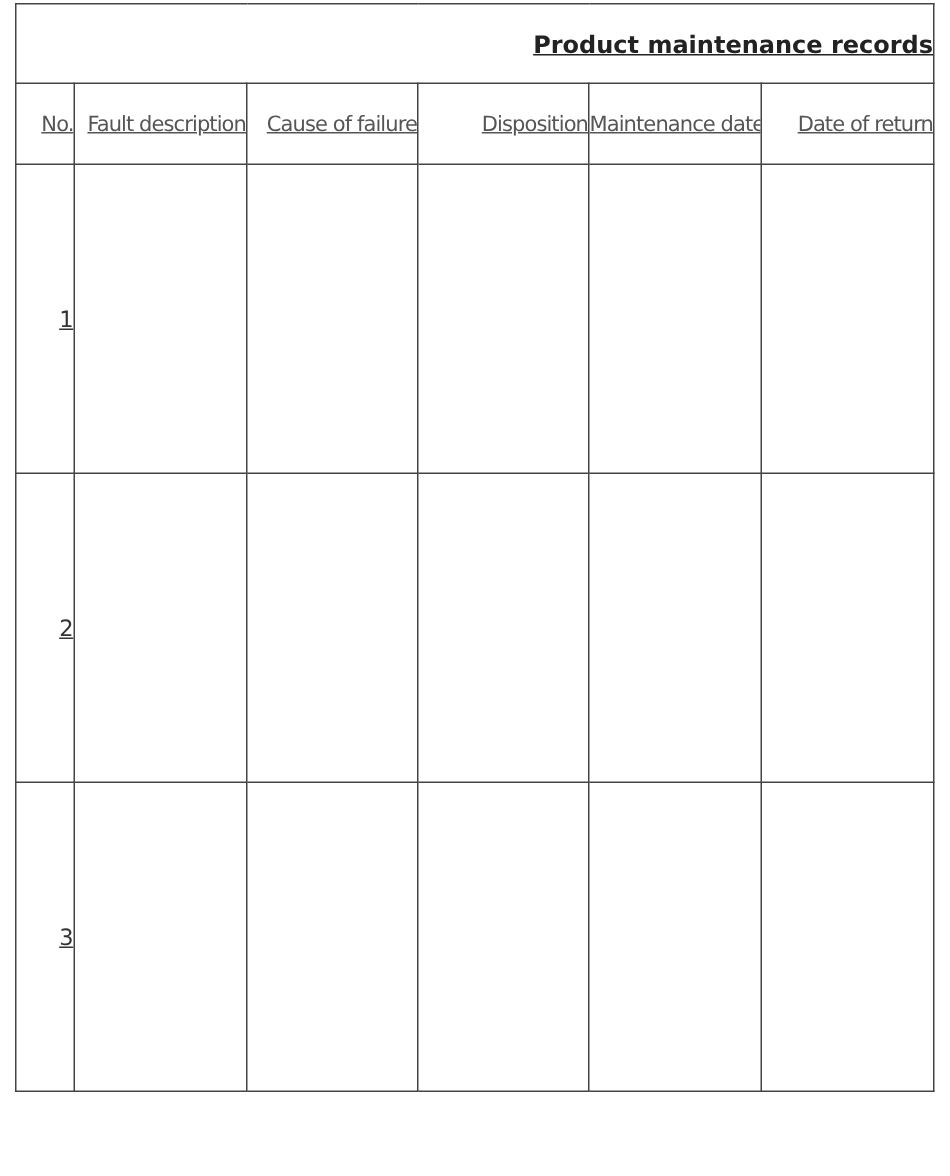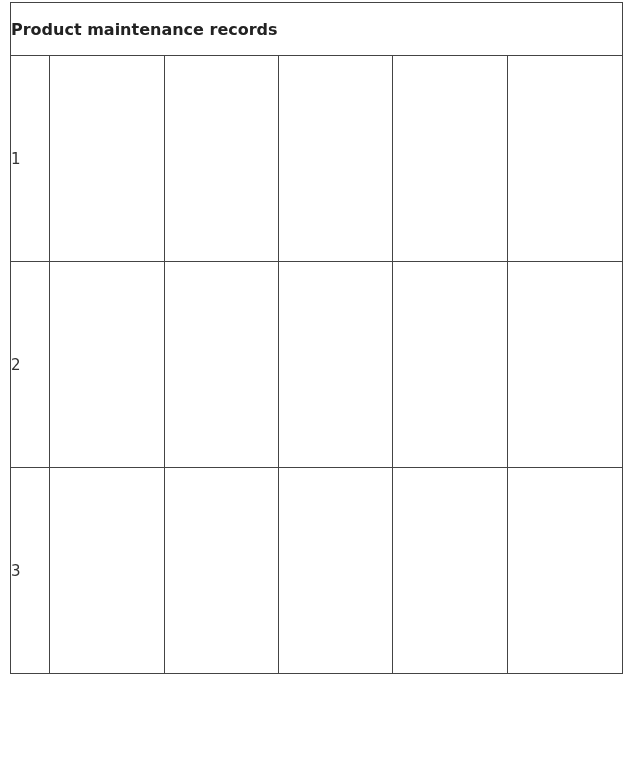"Product maintenance records" td { text-align: left -> right; text-decoration: none -> underline }
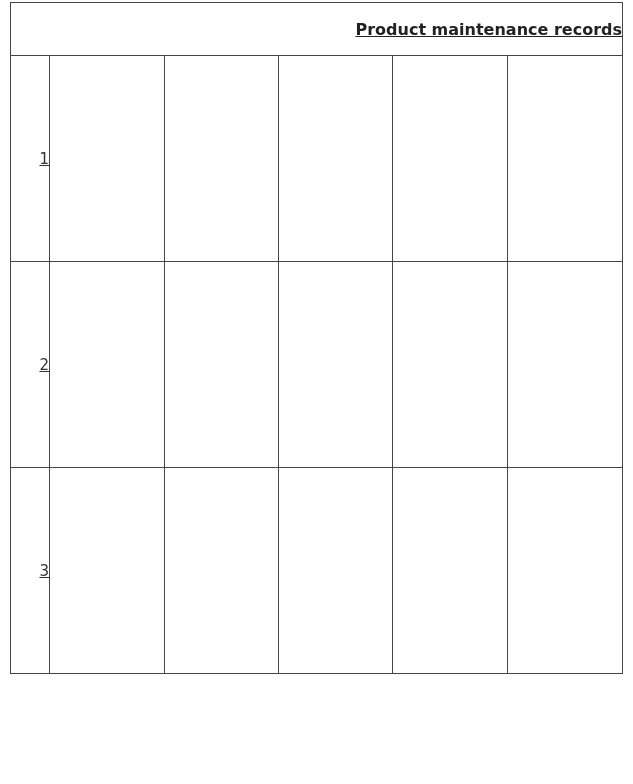"No." tr { html: none -> <tr> <td>No.</td> <td>Fault description</td> <td>Cause of failure</td> <td>Disposition</td> <td>Maintenance date</td> <td>Date of return</td> </tr> }
